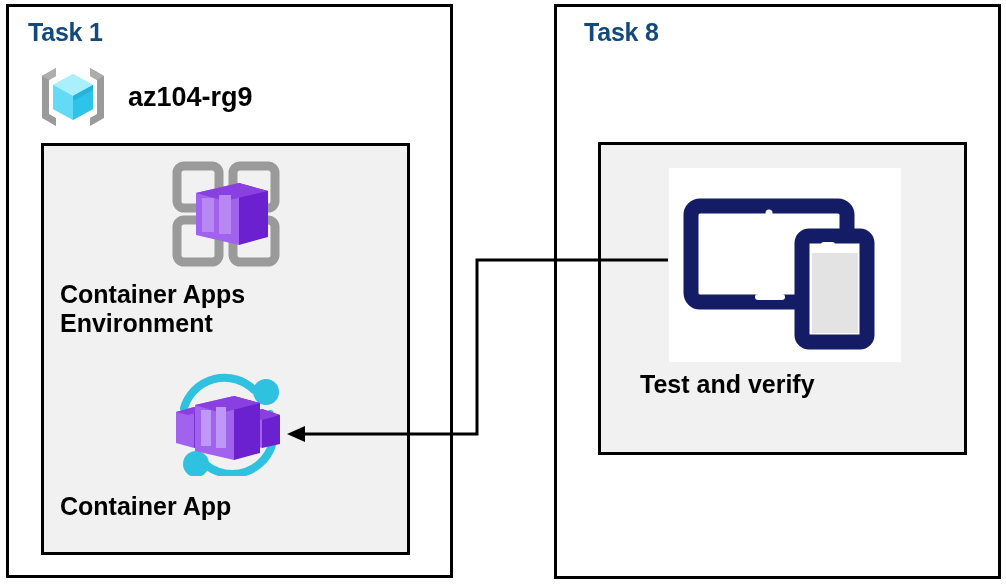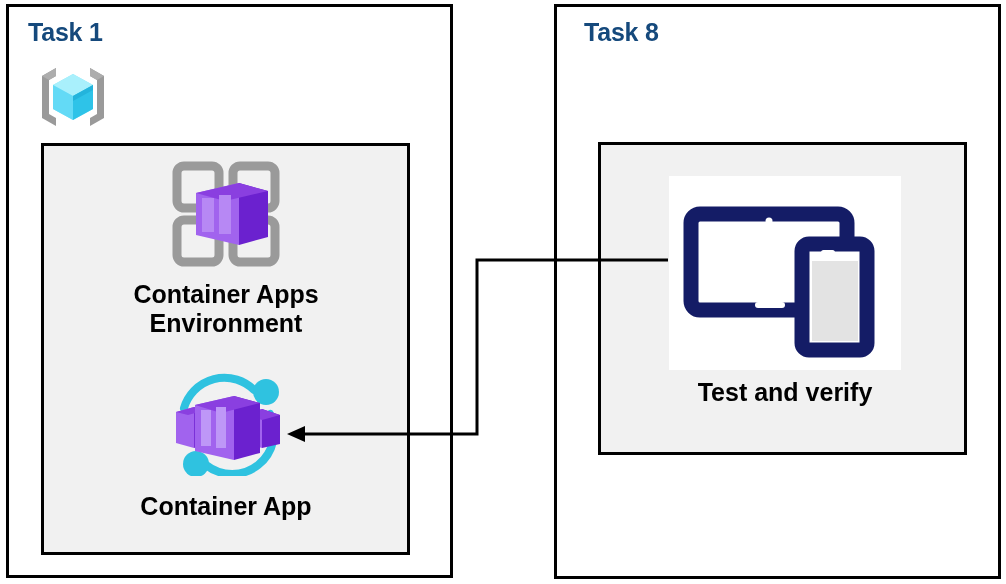"az104-rg9" div { html: none -> <div>az104-rg9</div> }
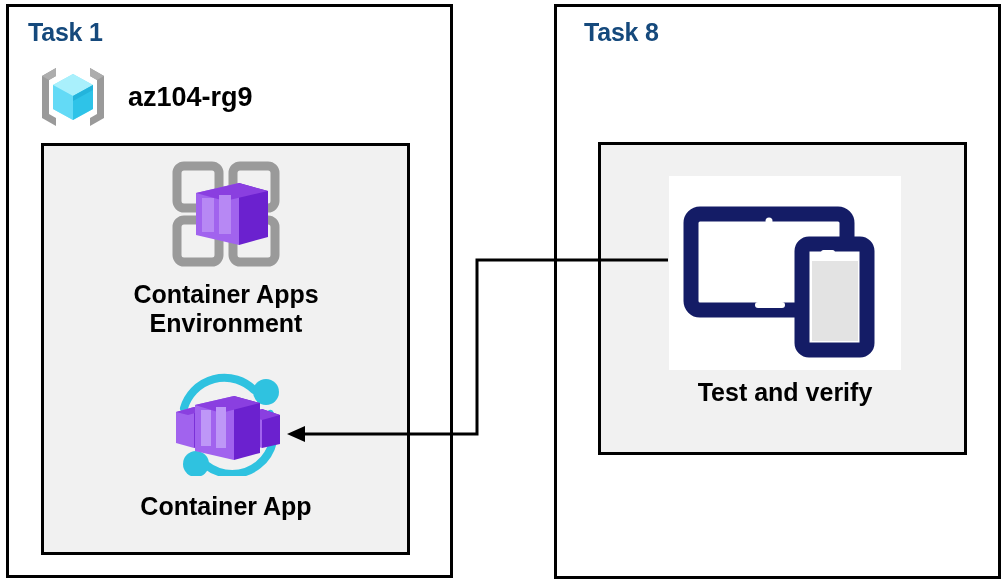"Container Apps" .node { text-align: center -> none }
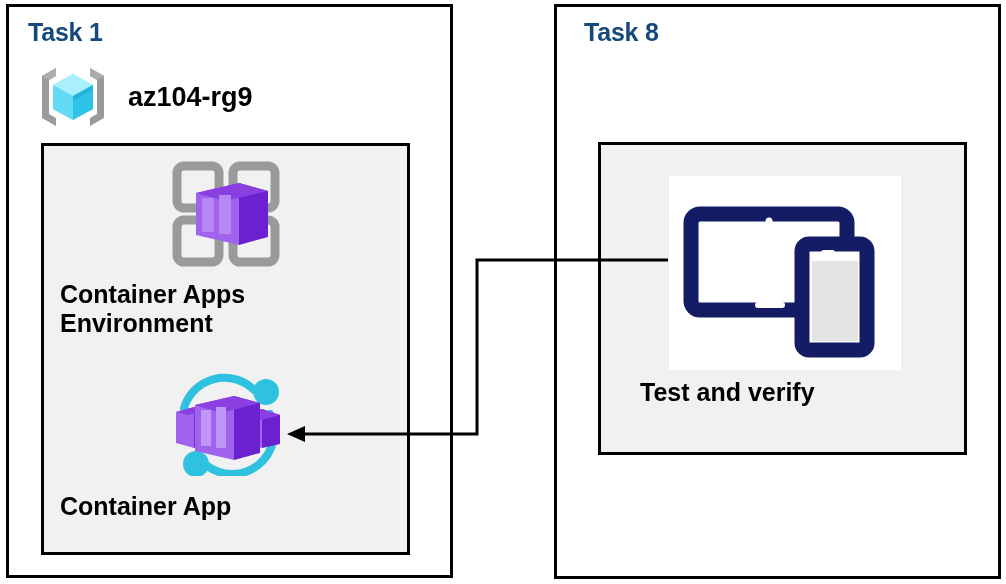"Test and verify" #test-node { margin-top: 8px -> none }
